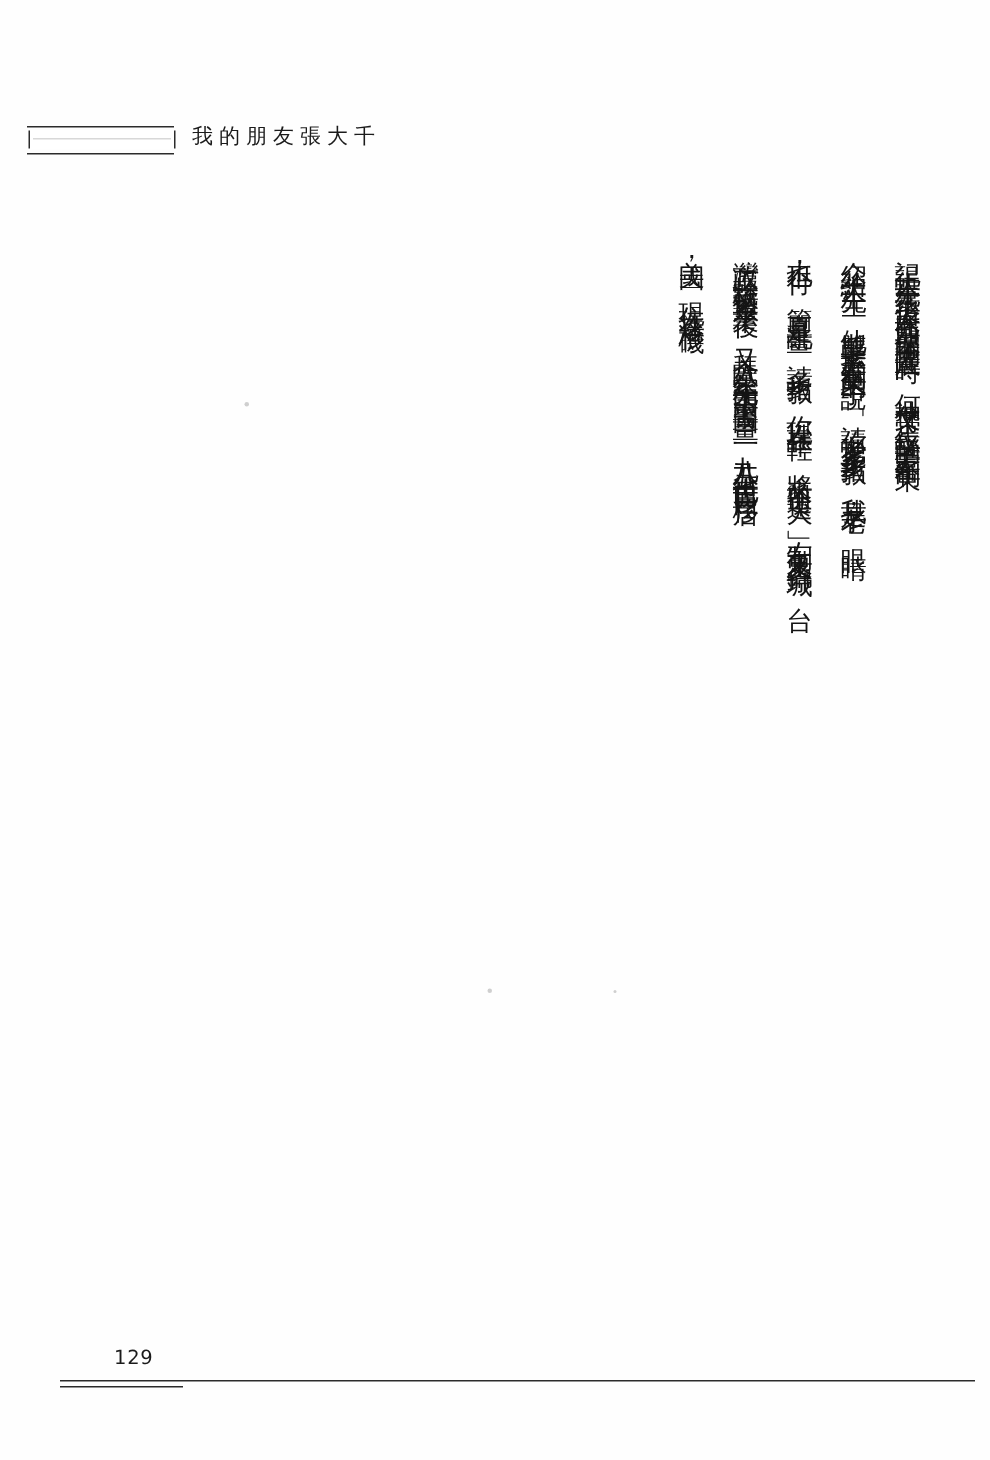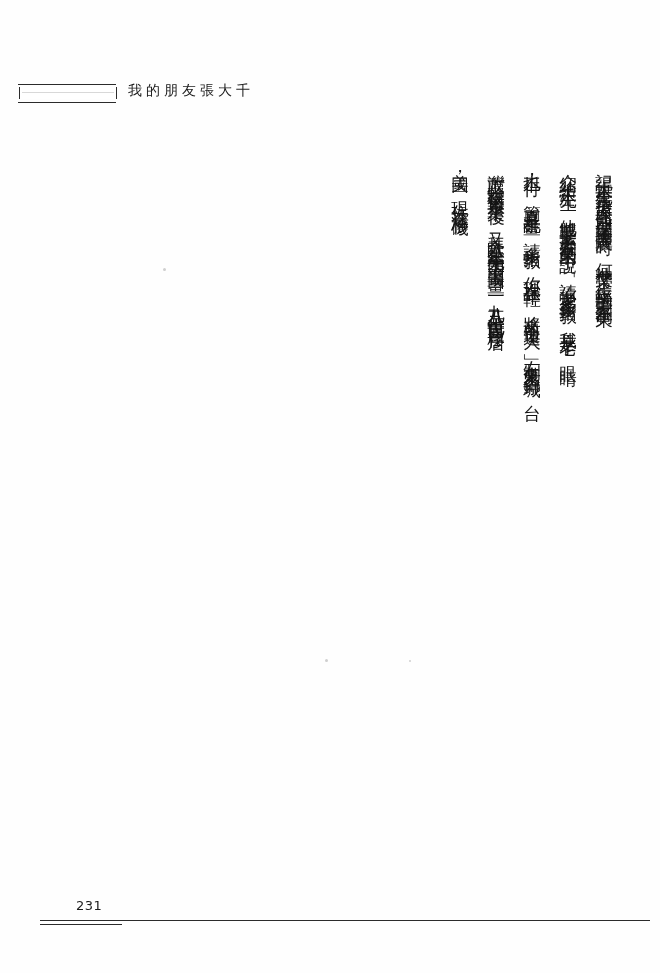"231" div.folio { text: 231 -> 129 }
